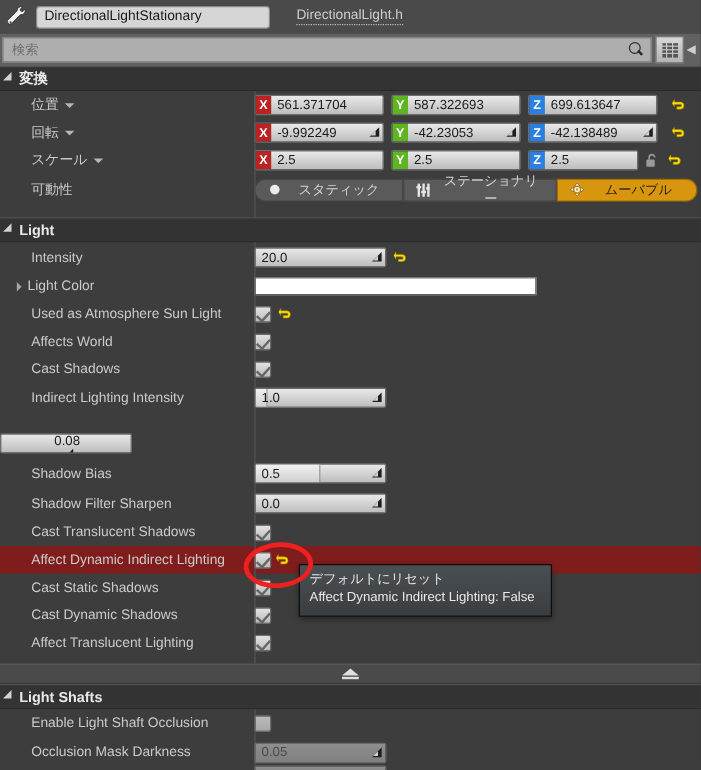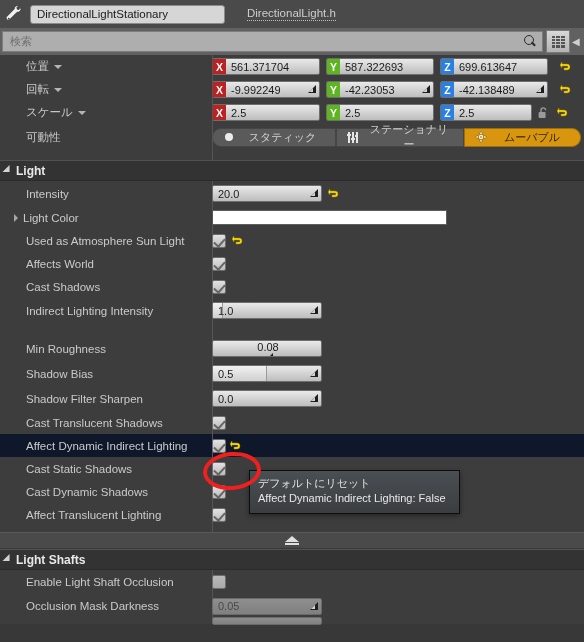"変換" div.cat { html: none -> <div> <span></span> <span>変換</span> </div> }
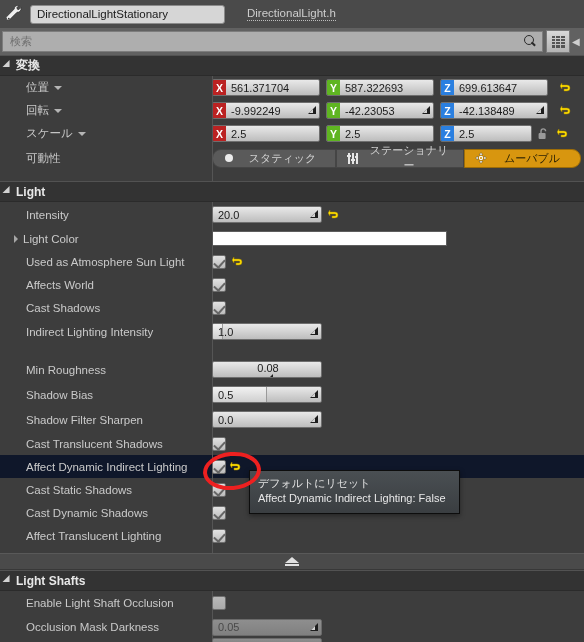"Min Roughness" div.lbl { html: <div>Min Roughness</div> -> none }
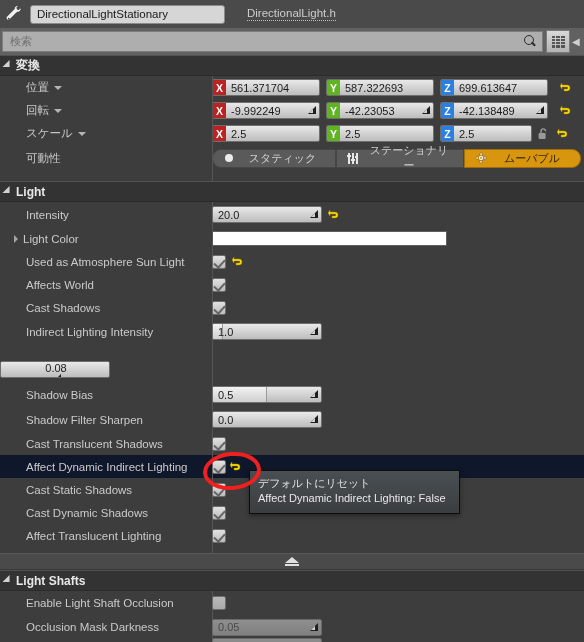"Affect Dynamic Indirect Lighting" .row.hl { background: #0f172a -> #7f1d1d }
